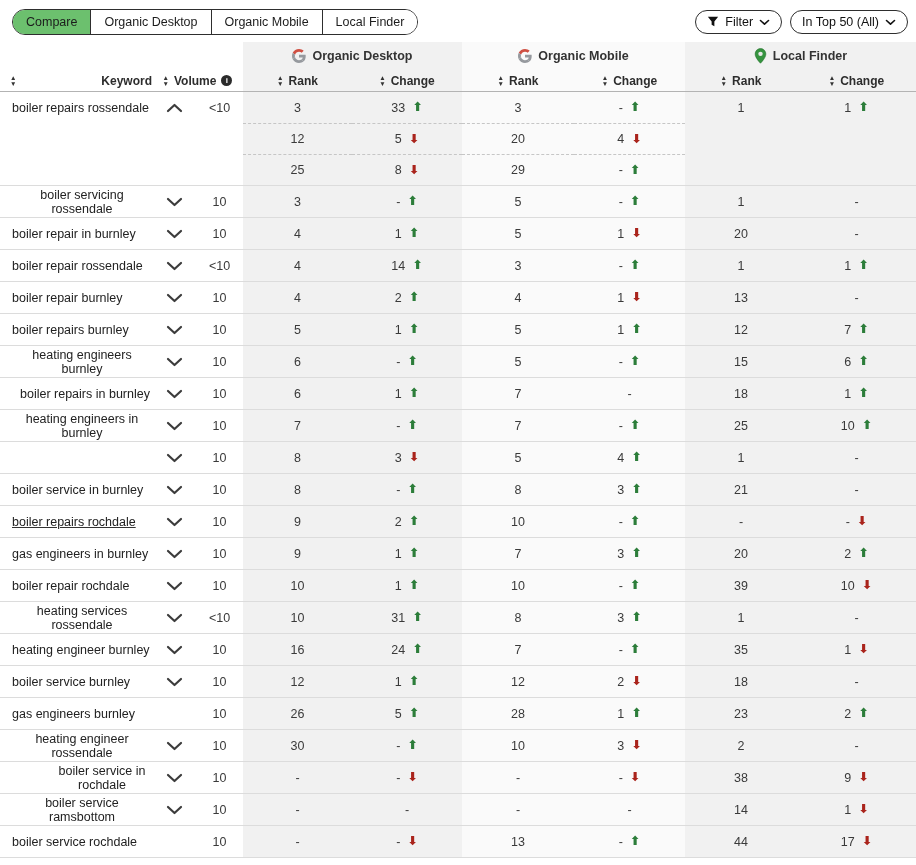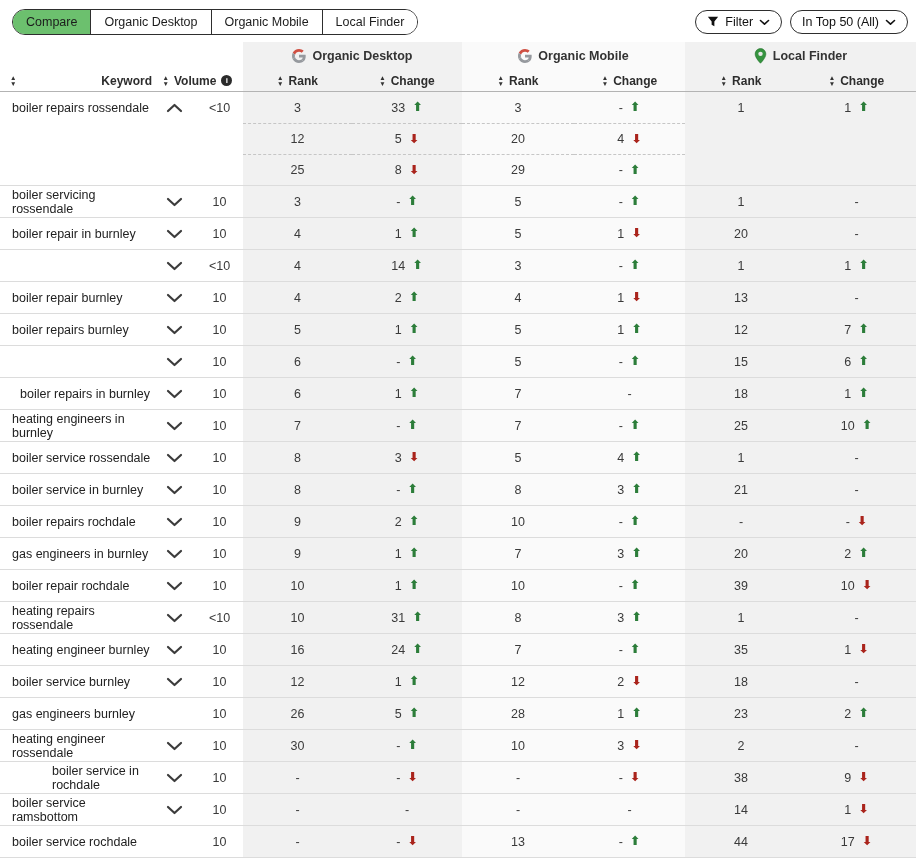"boiler repairs rossendale" .cell.kw .inner { text-align: none -> center }
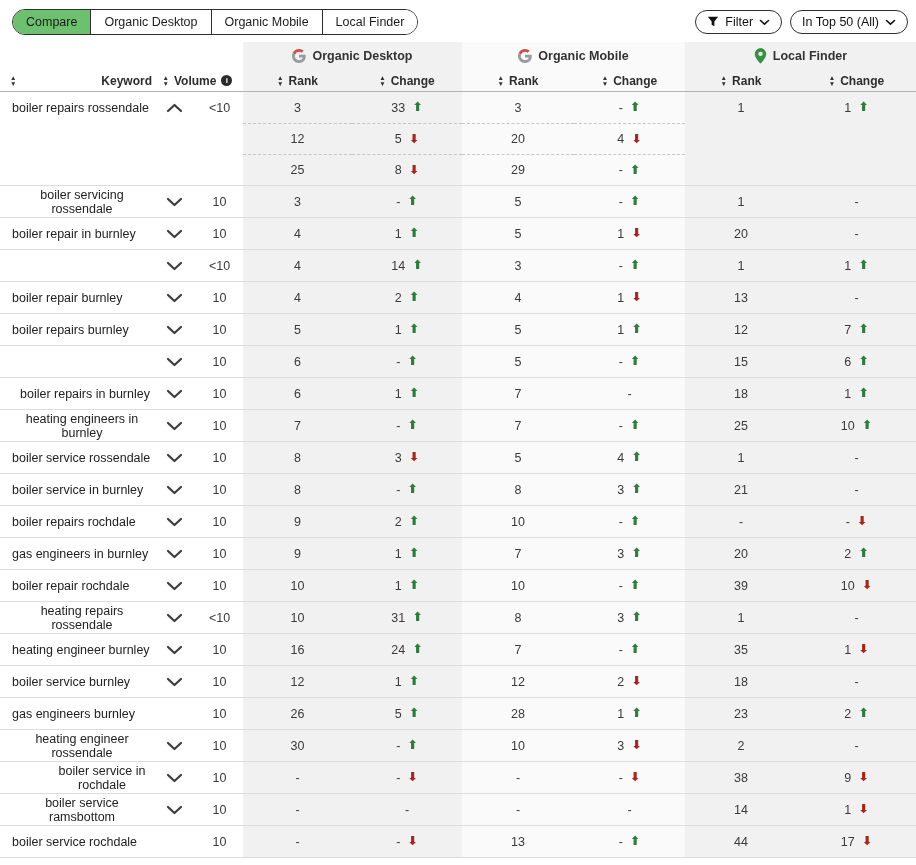"boiler repair rossendale" div.cell { html: none -> <div> <div> <span>boiler repair rossendale</span> </div> </div> }
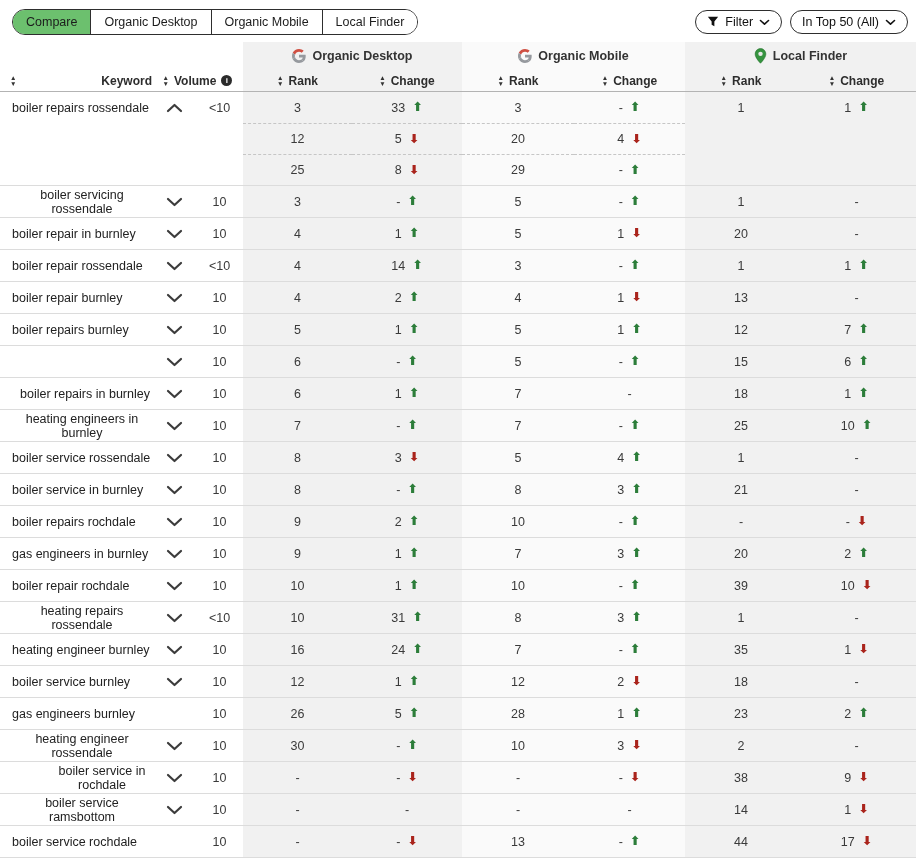"heating engineers burnley" div.cell { html: none -> <div> <div> <span>heating engineers burnley</span> </div> </div> }
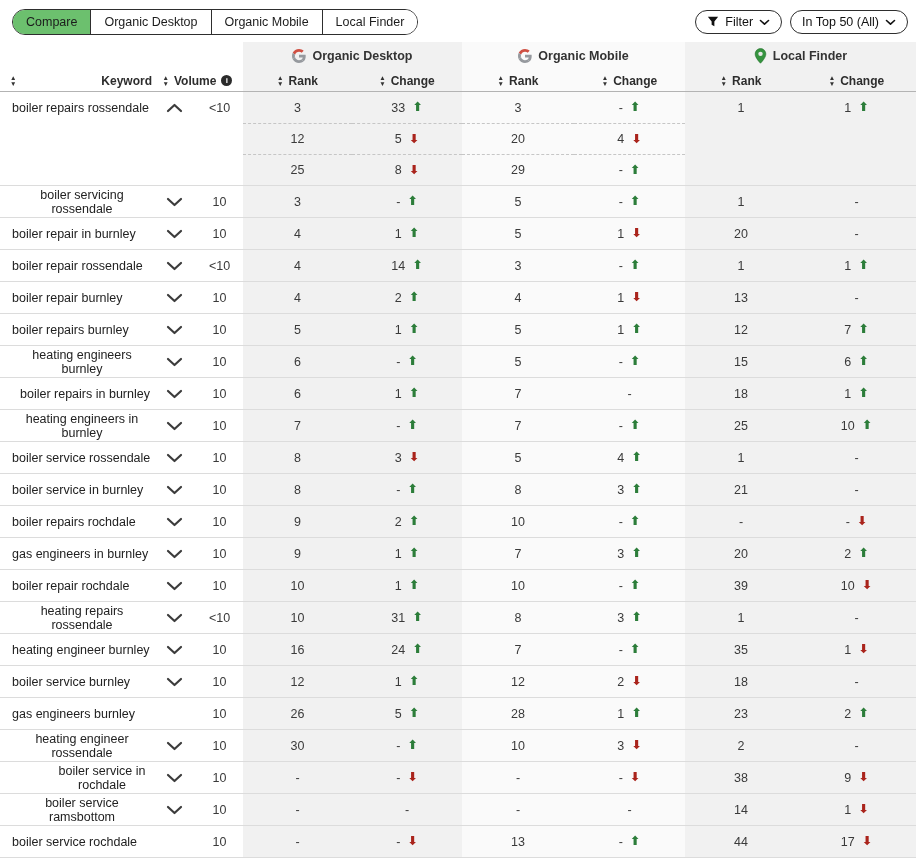"boiler service rossendale" div.cell { html: <div> <div> <span>boiler service rossendale</span> </div> </div> -> none }
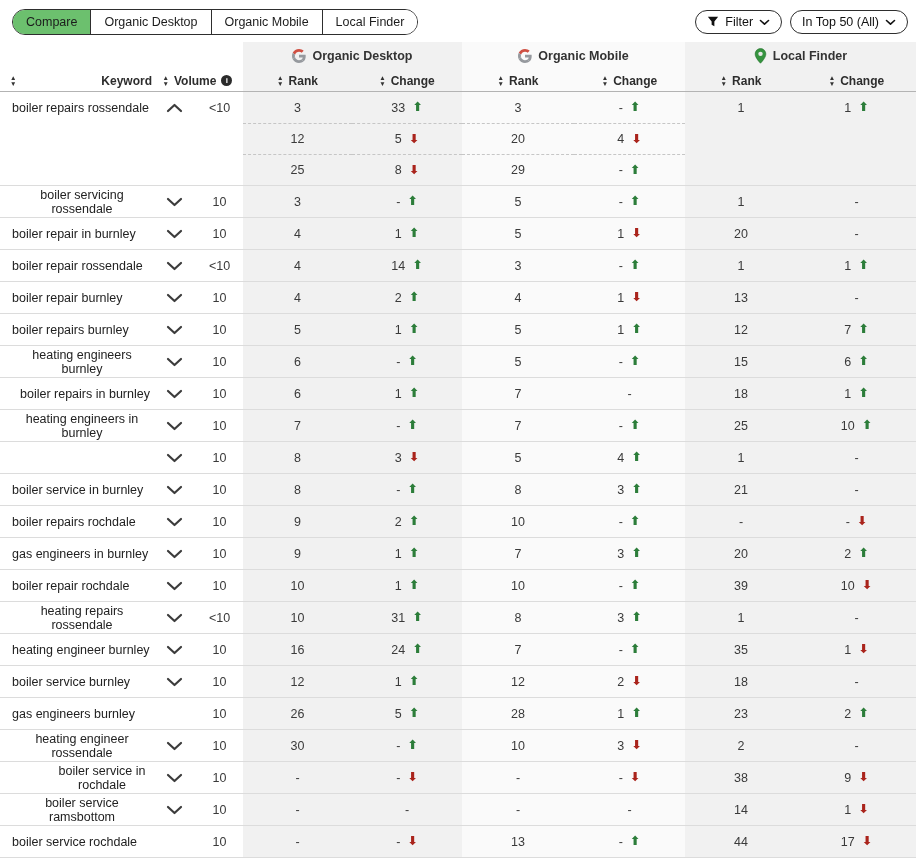"boiler repairs rochdale" div.cell { text-decoration: none -> underline }
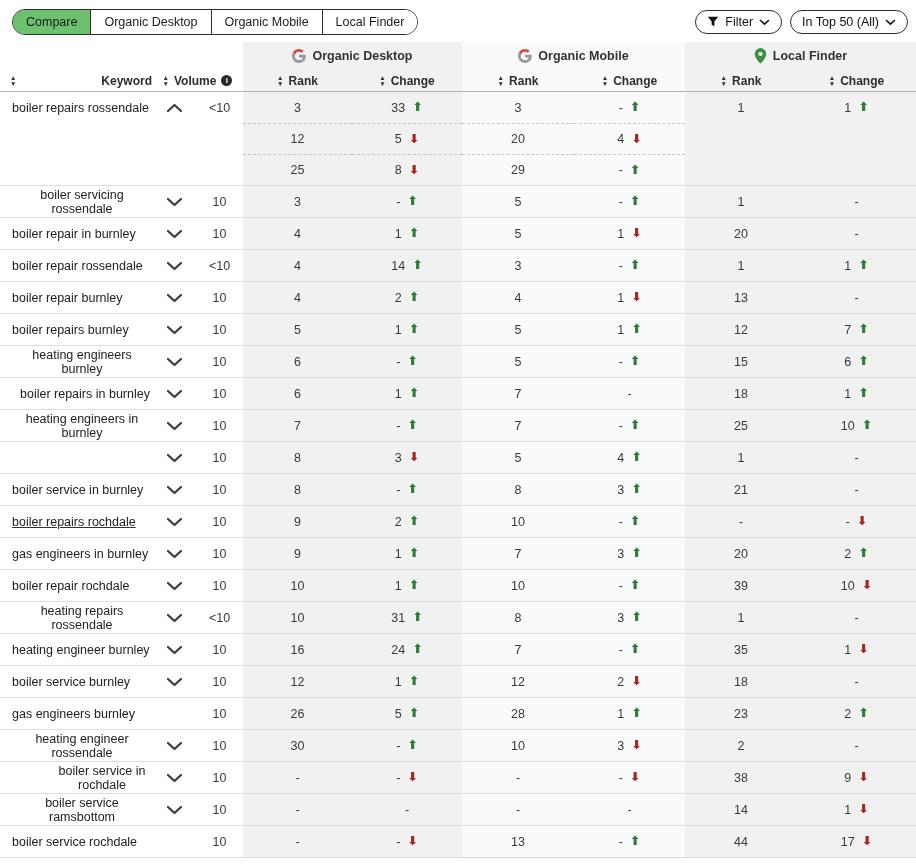"heating repairs rossendale" span { text: repairs -> services }
